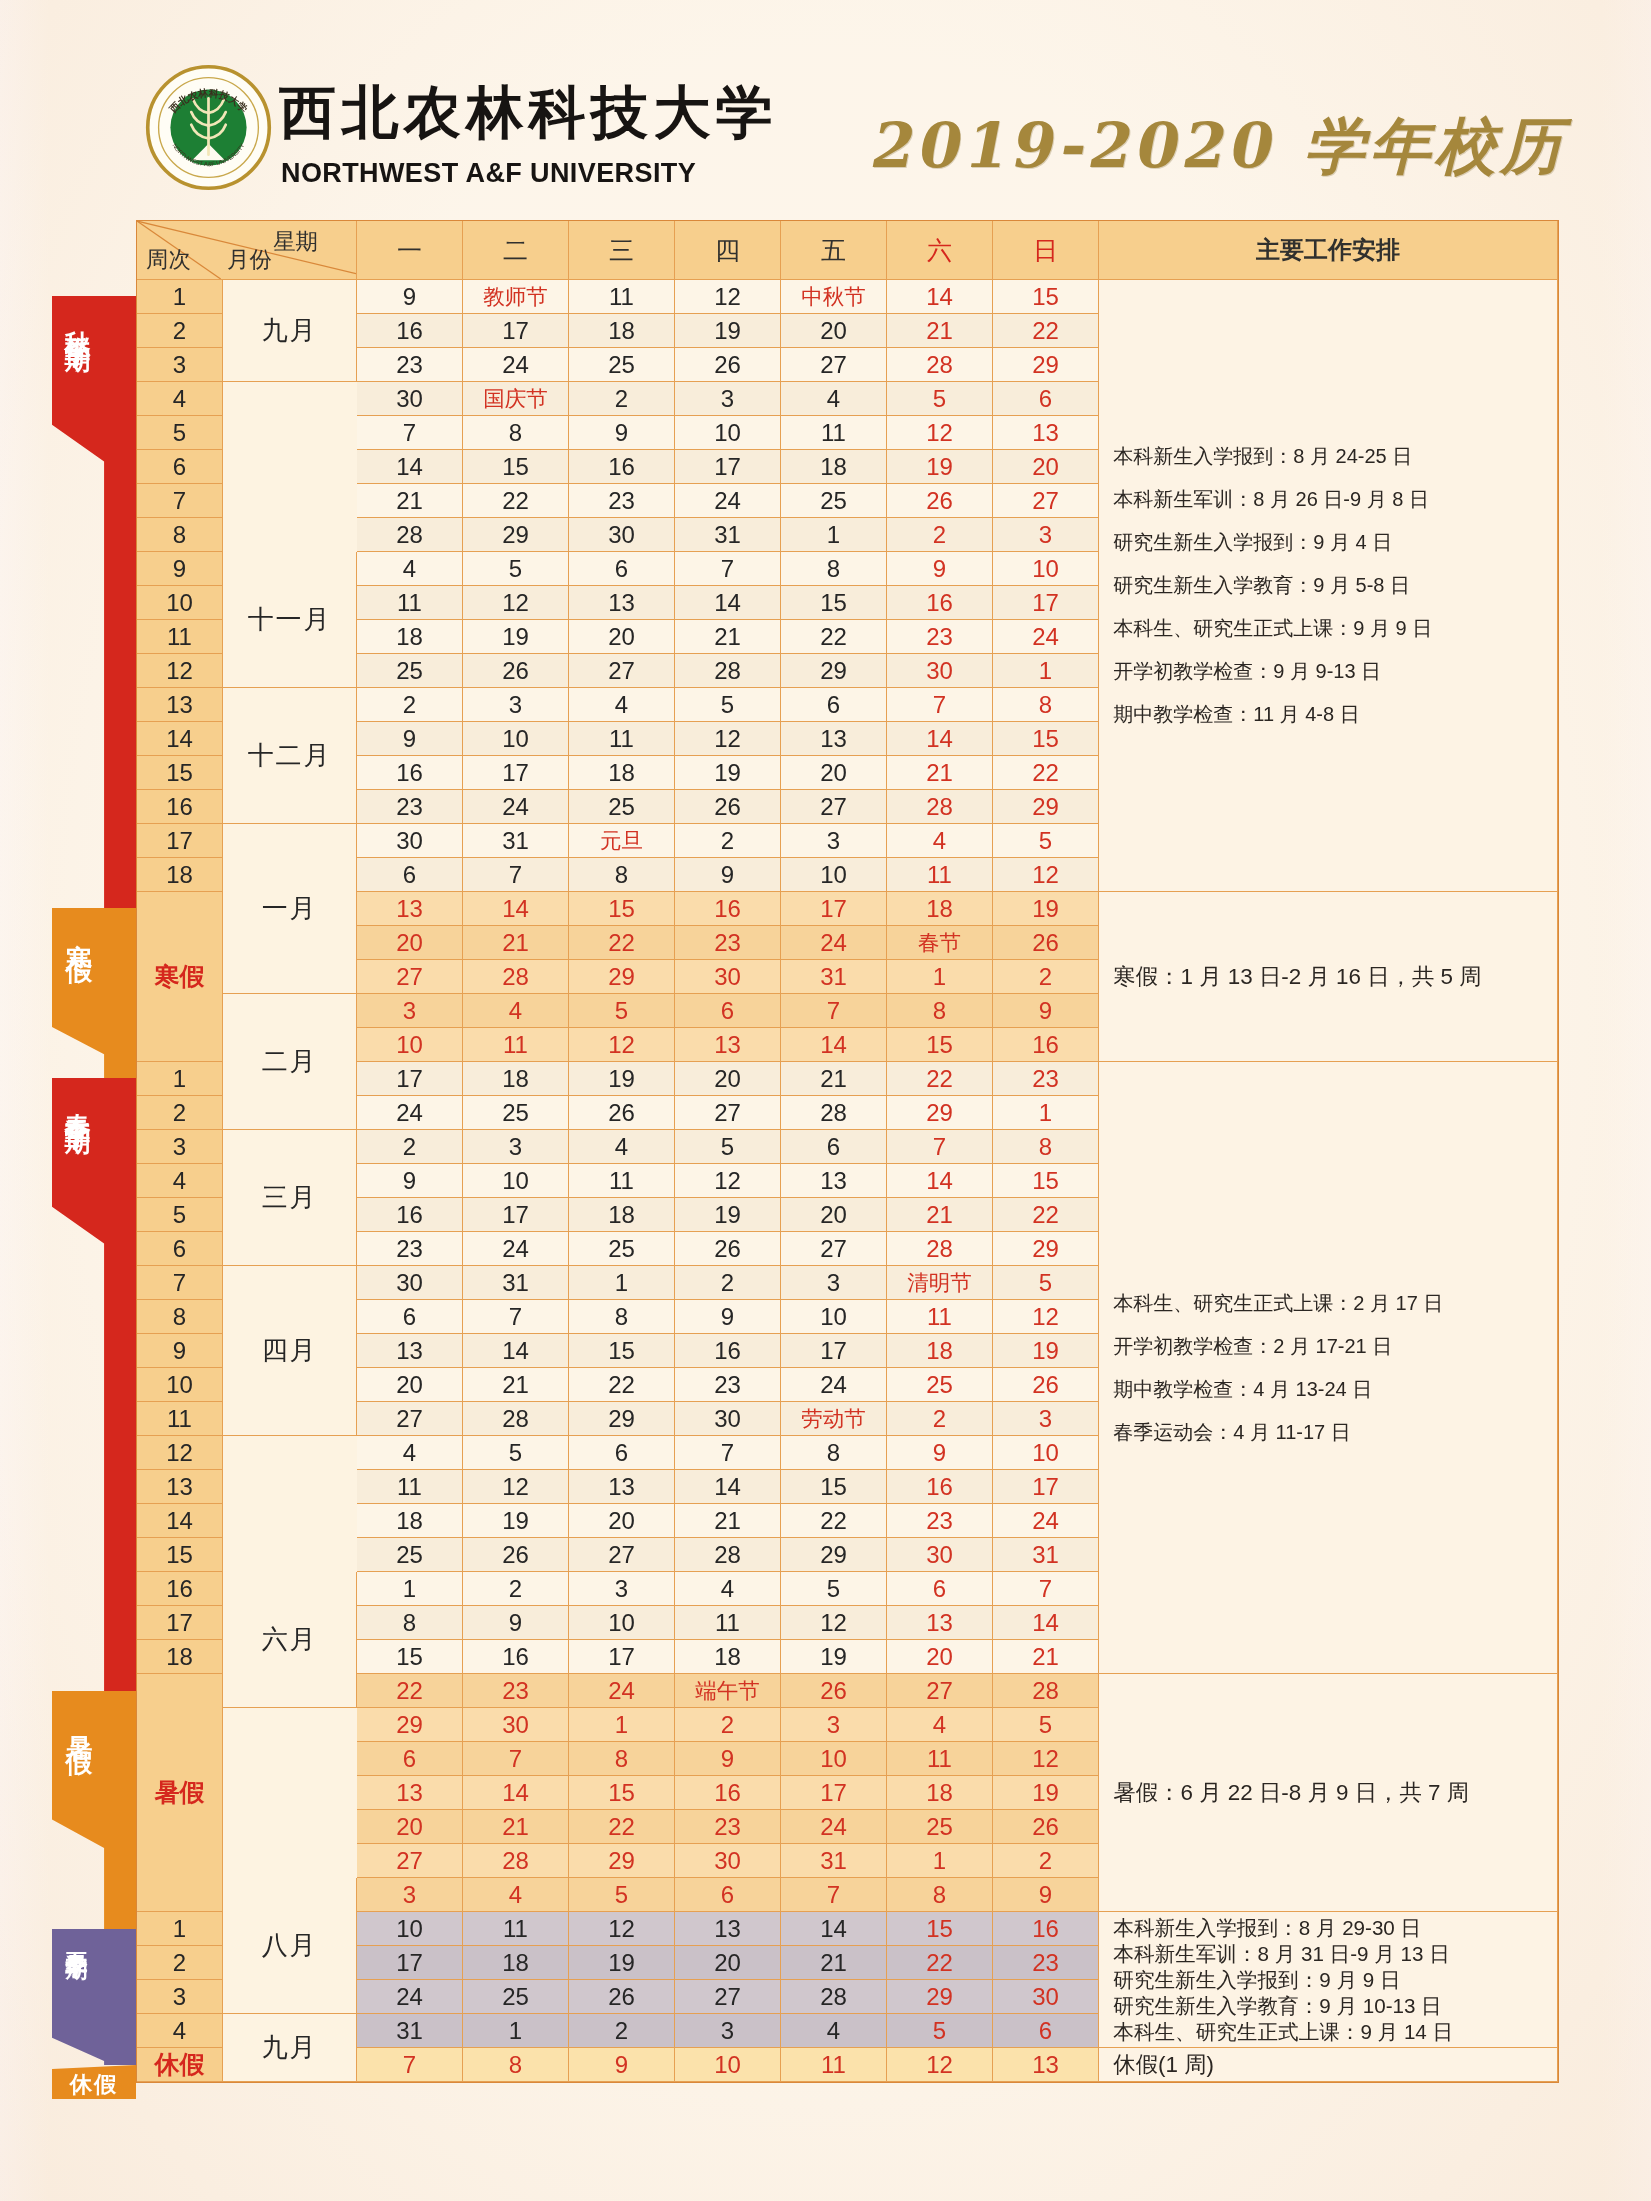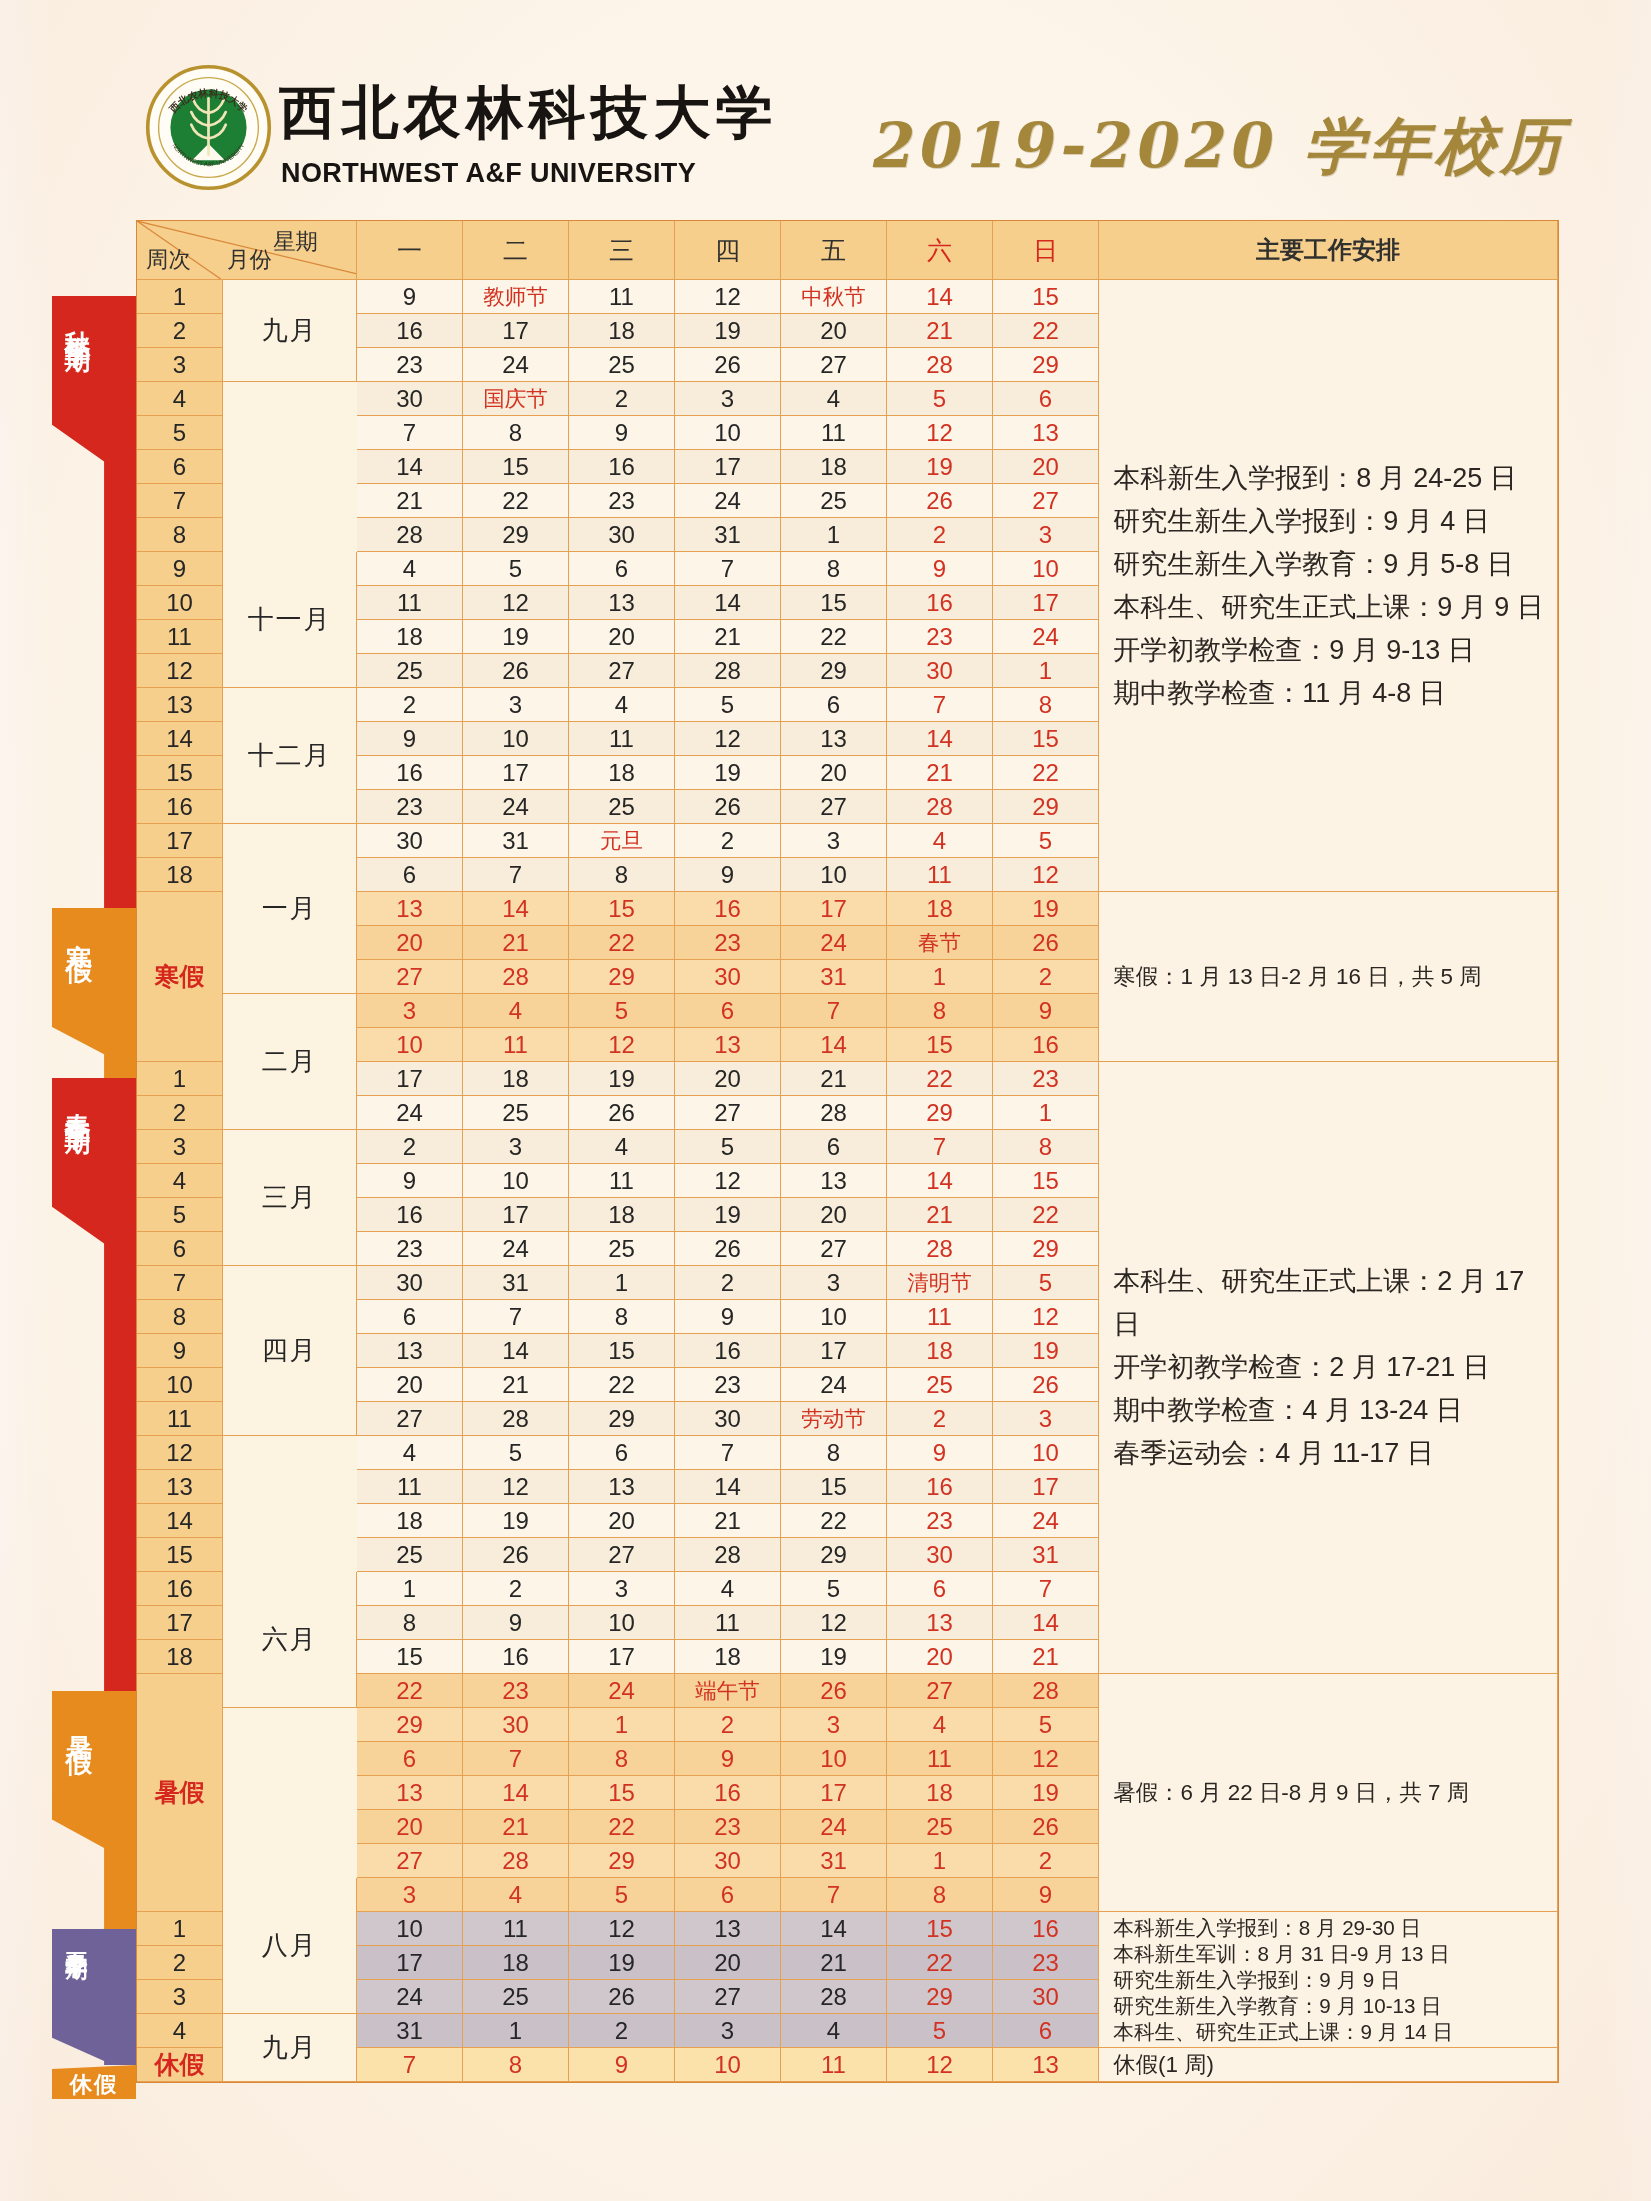"本科新生入学报到：8 月 24-25 日" .note.listy { font-size: 27px -> 20px }
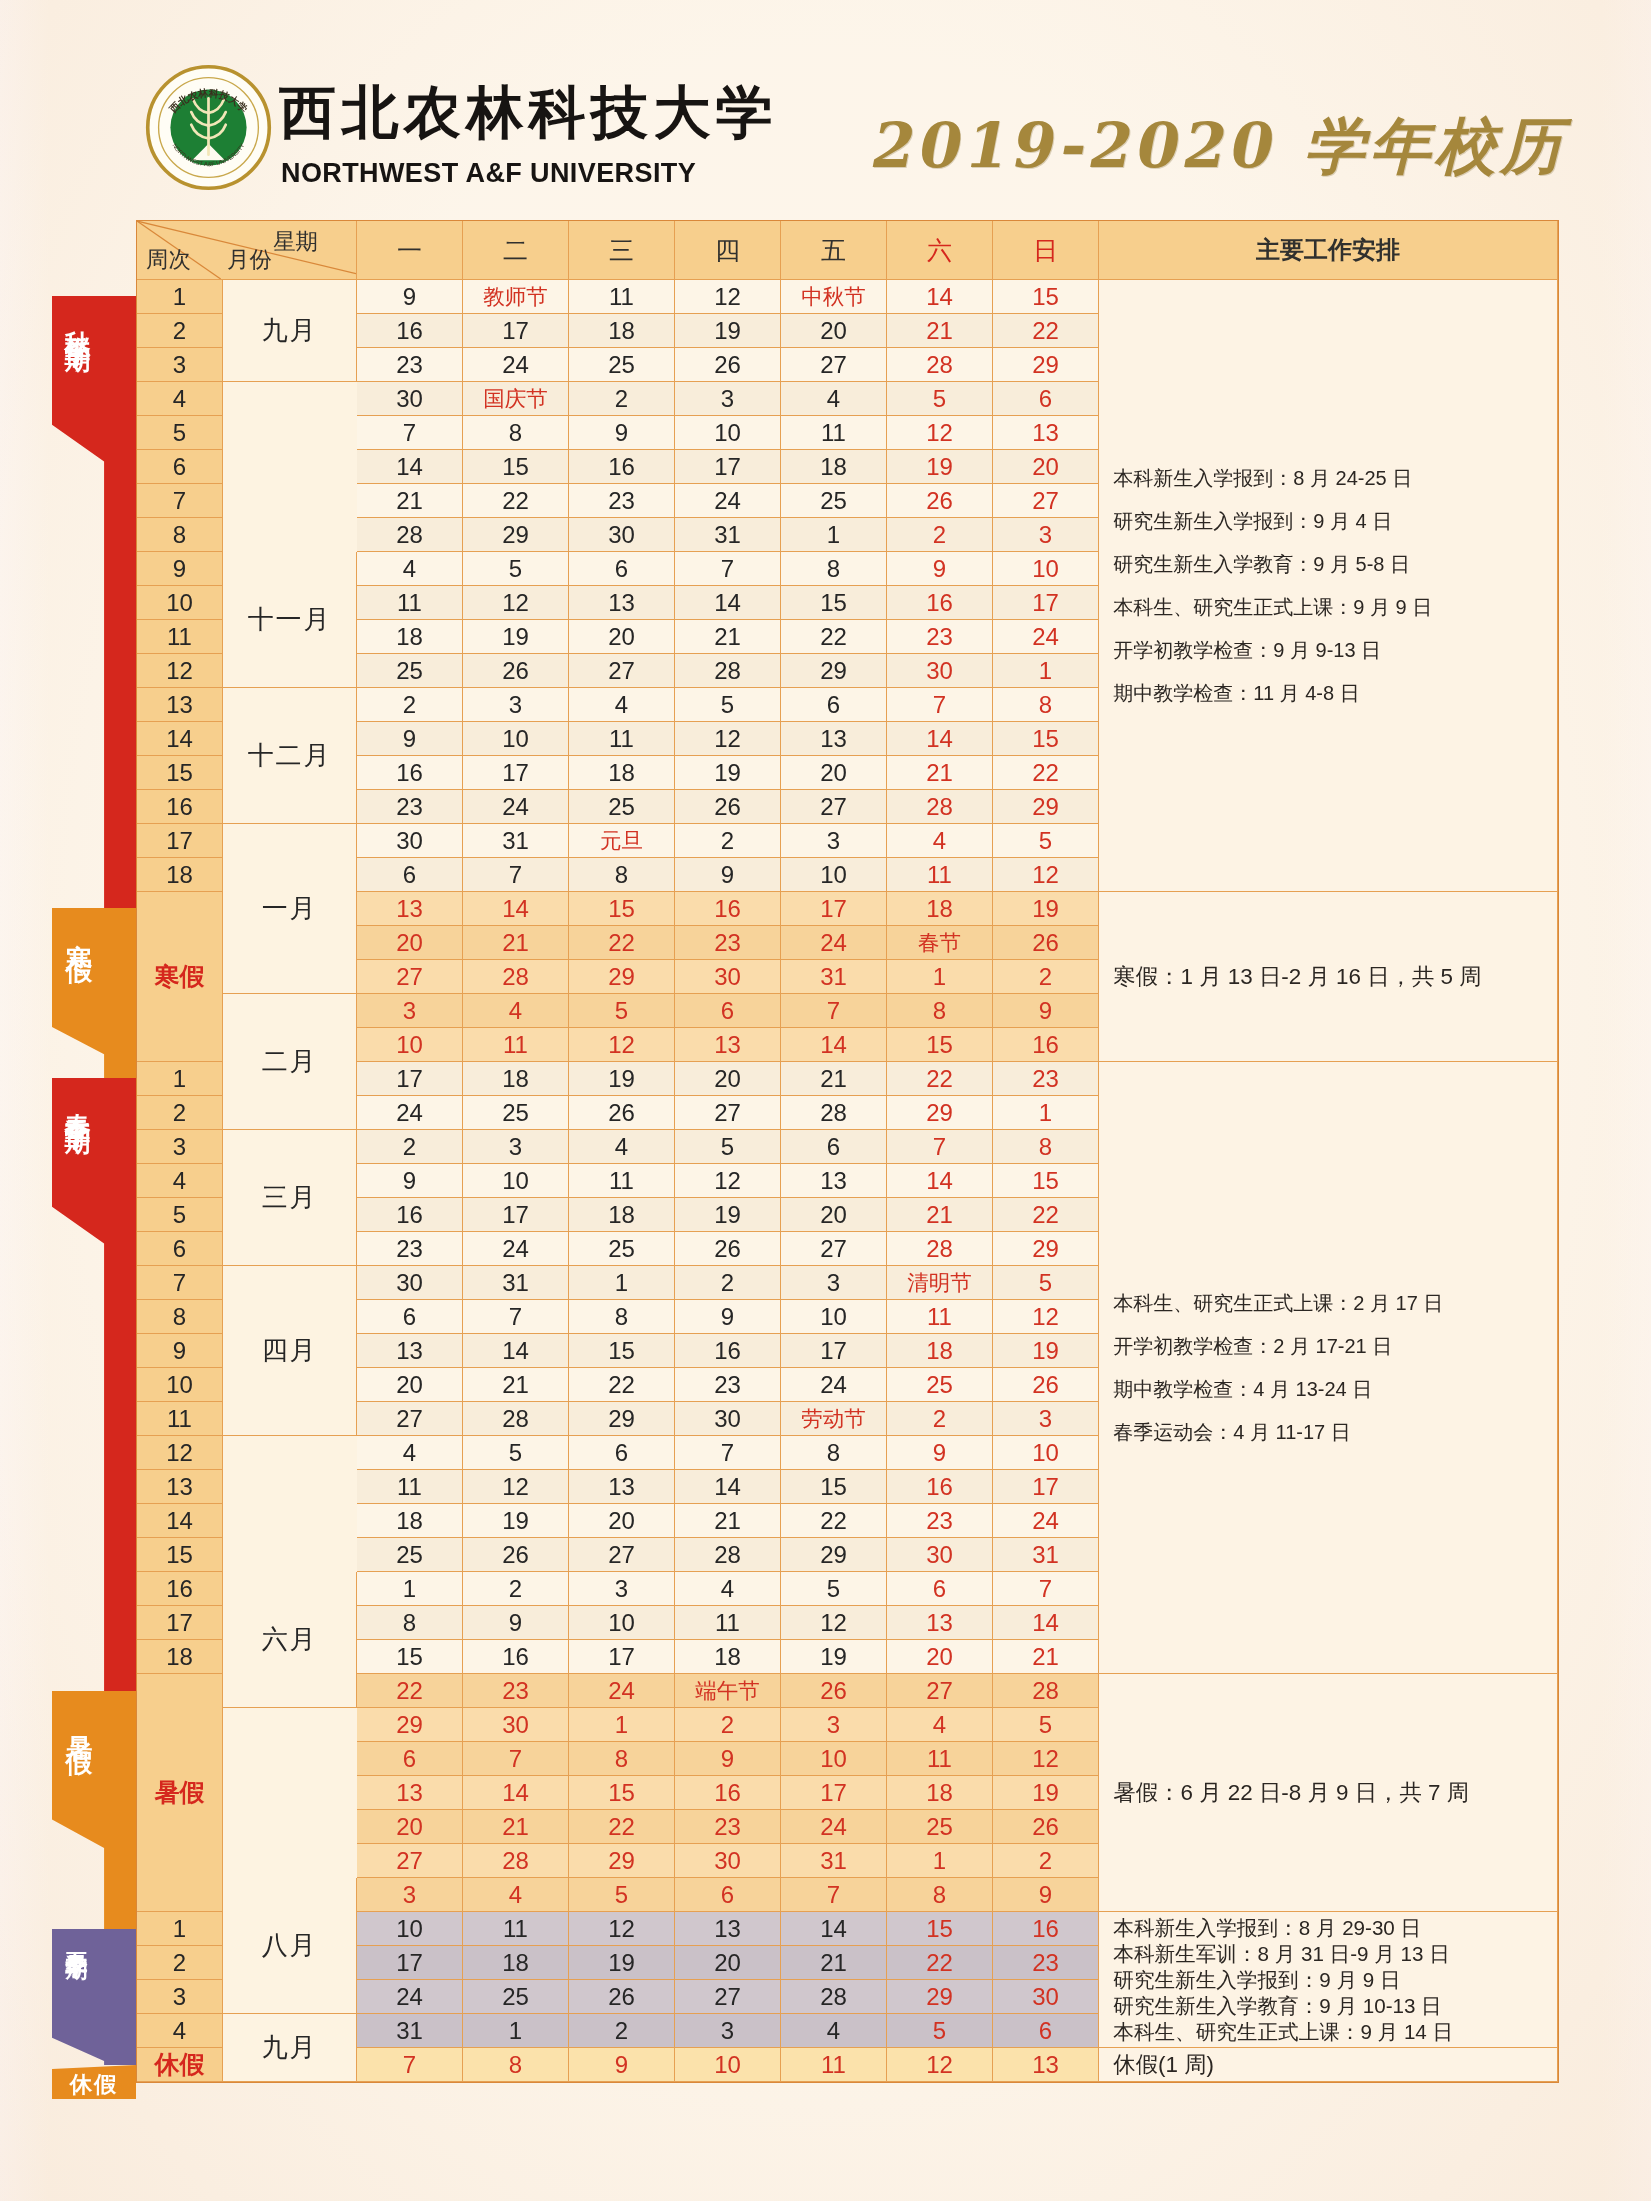"本科新生军训：8 月 26 日-9 月" div { html: none -> <div>本科新生军训：8 月 26 日-9 月 8 日</div> }
